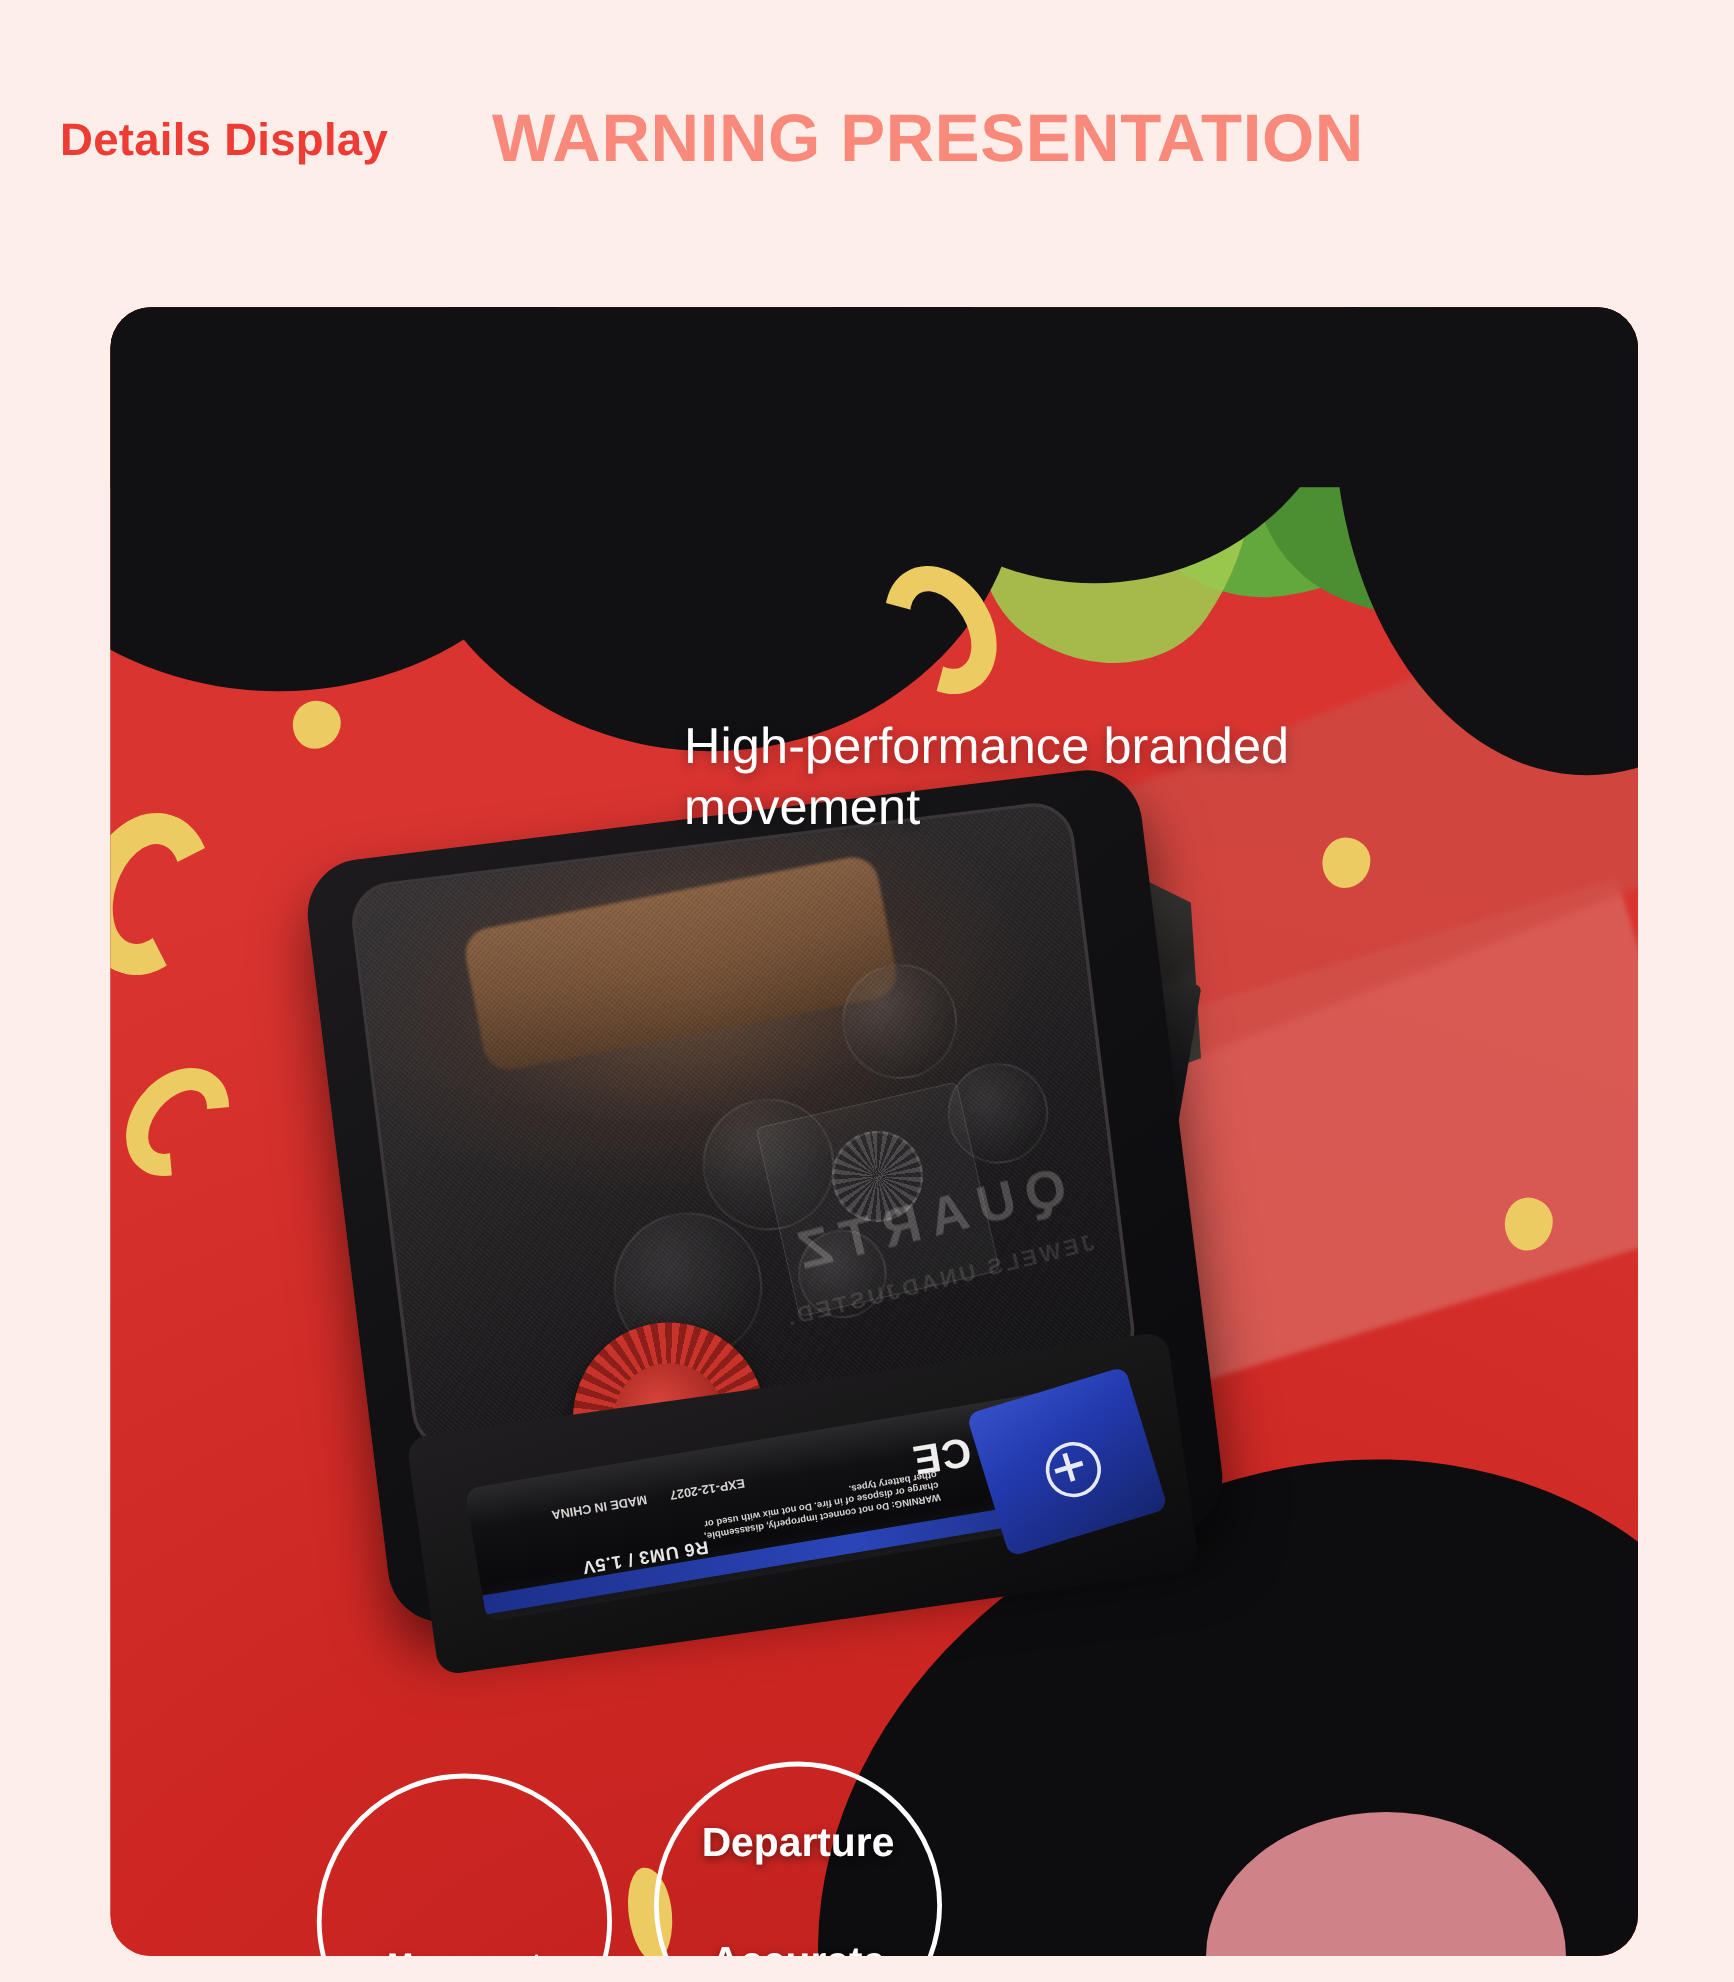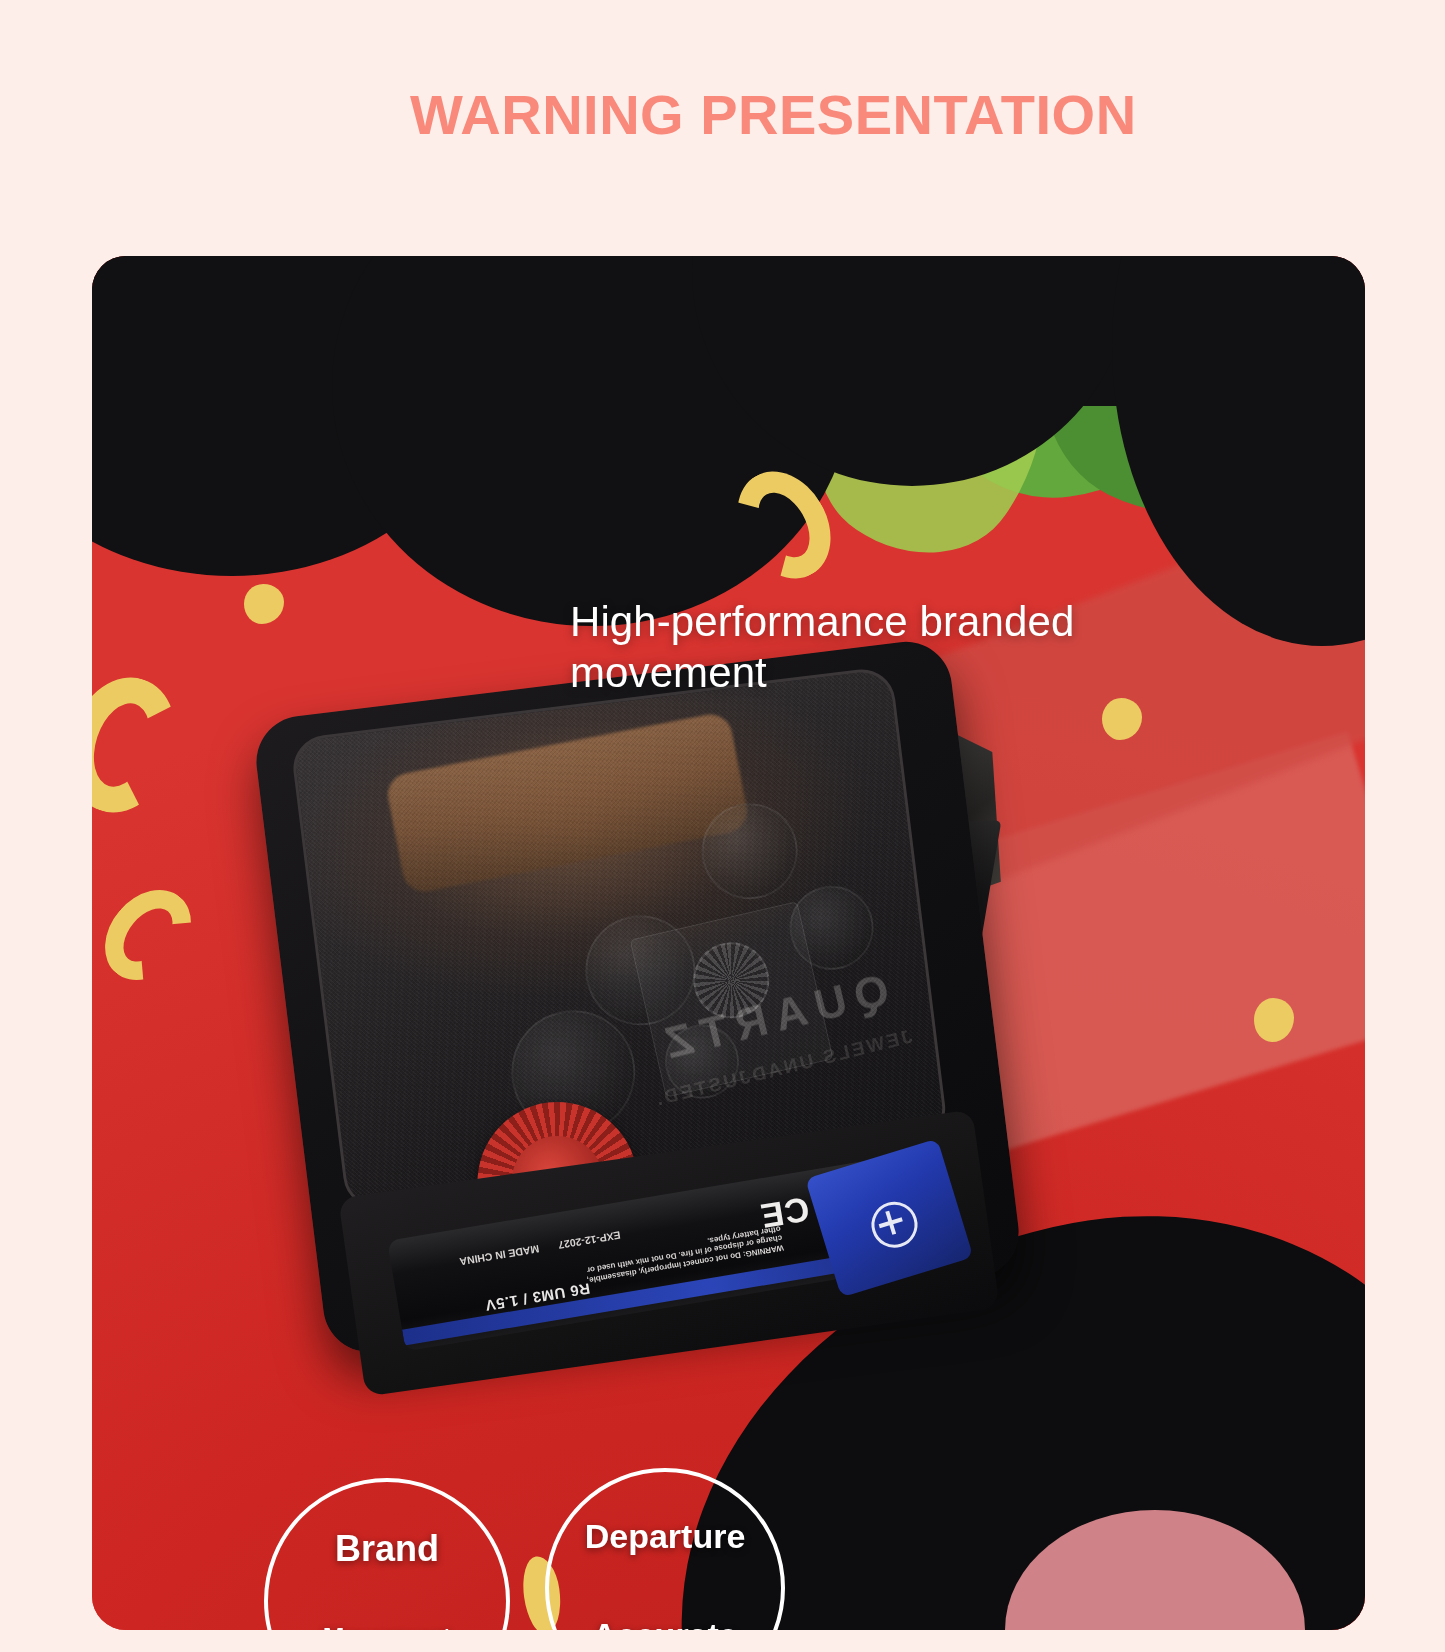"Details Display" div.header-cn { html: none -> <div>Details Display</div> }
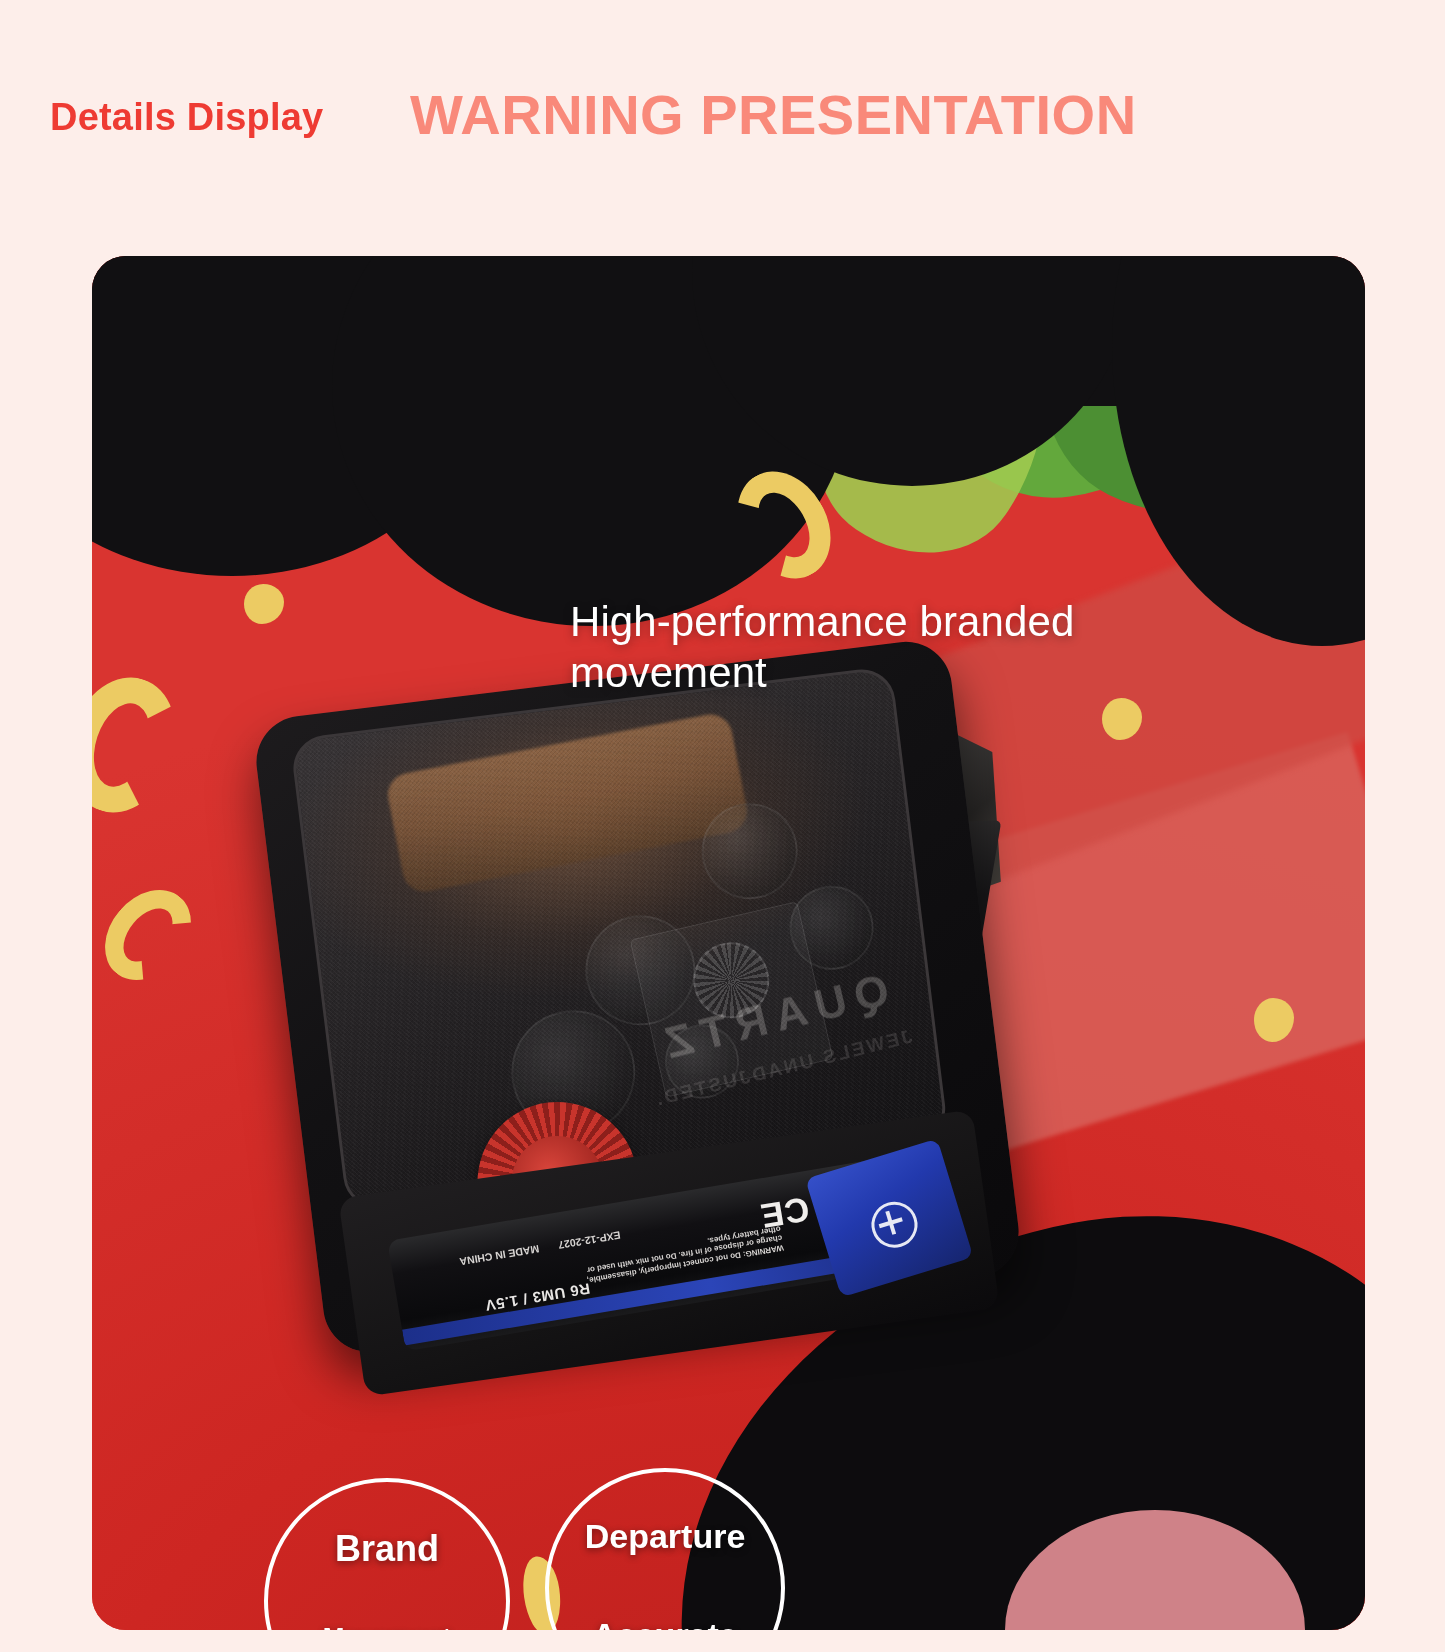"Brand" div.badge-title { html: <div>Brand</div> -> none }
